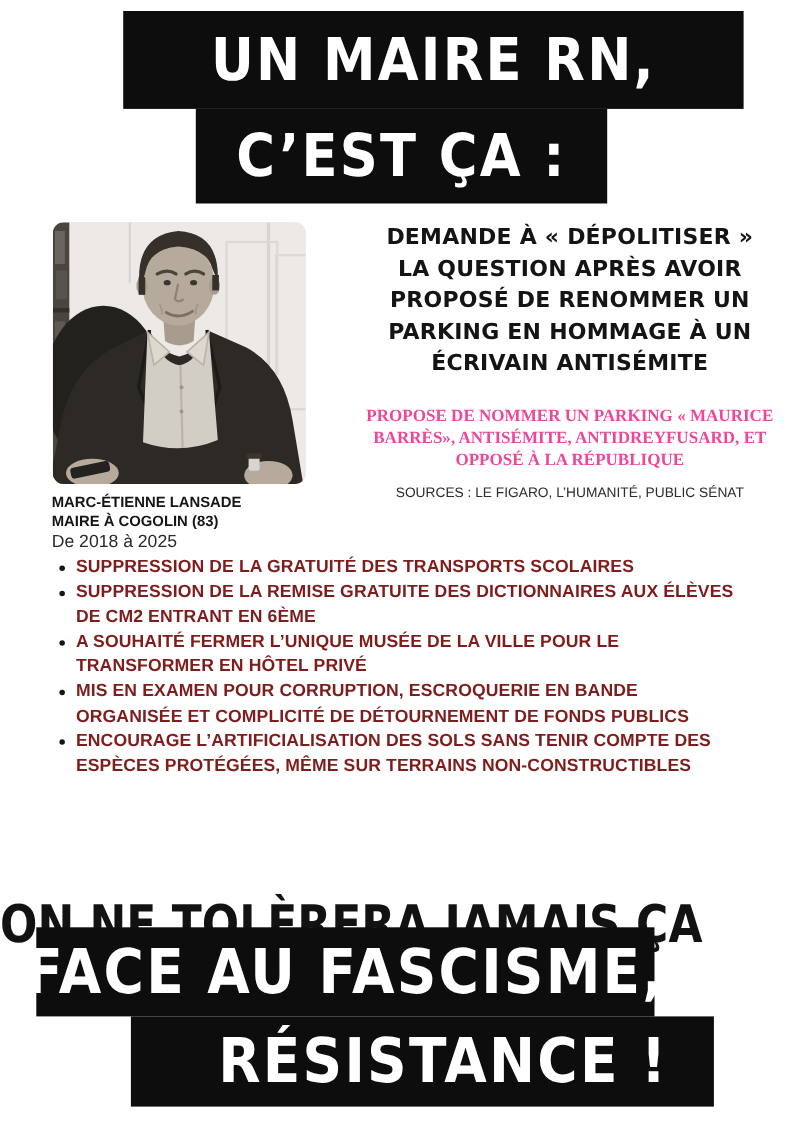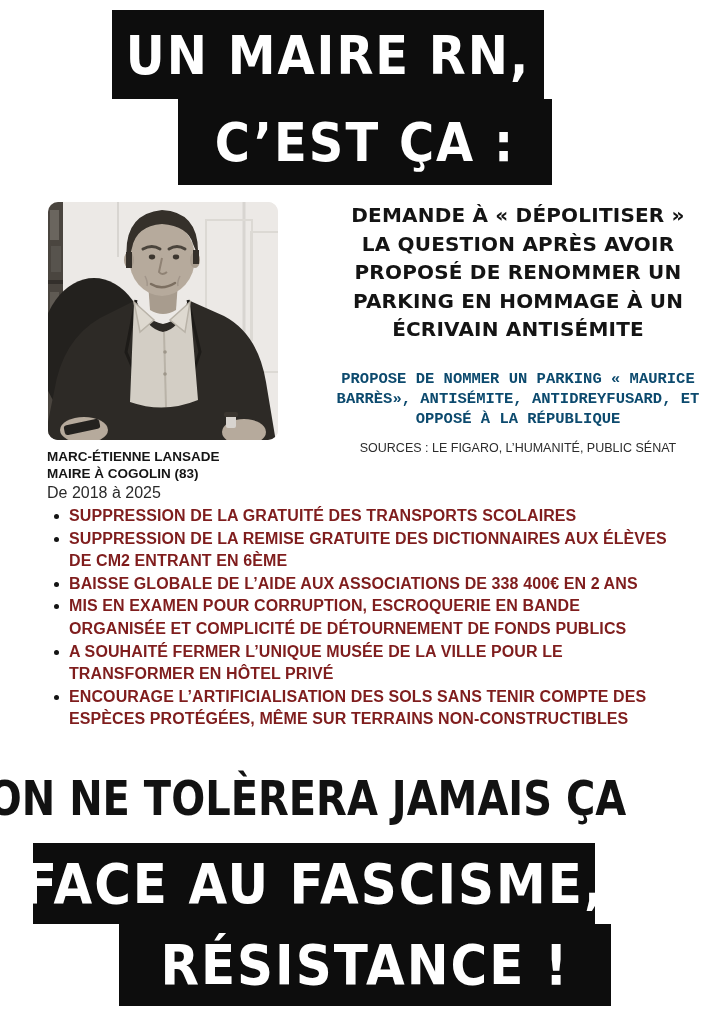"UN MAIRE RN," .block-title1 { width: 432px -> 564px }
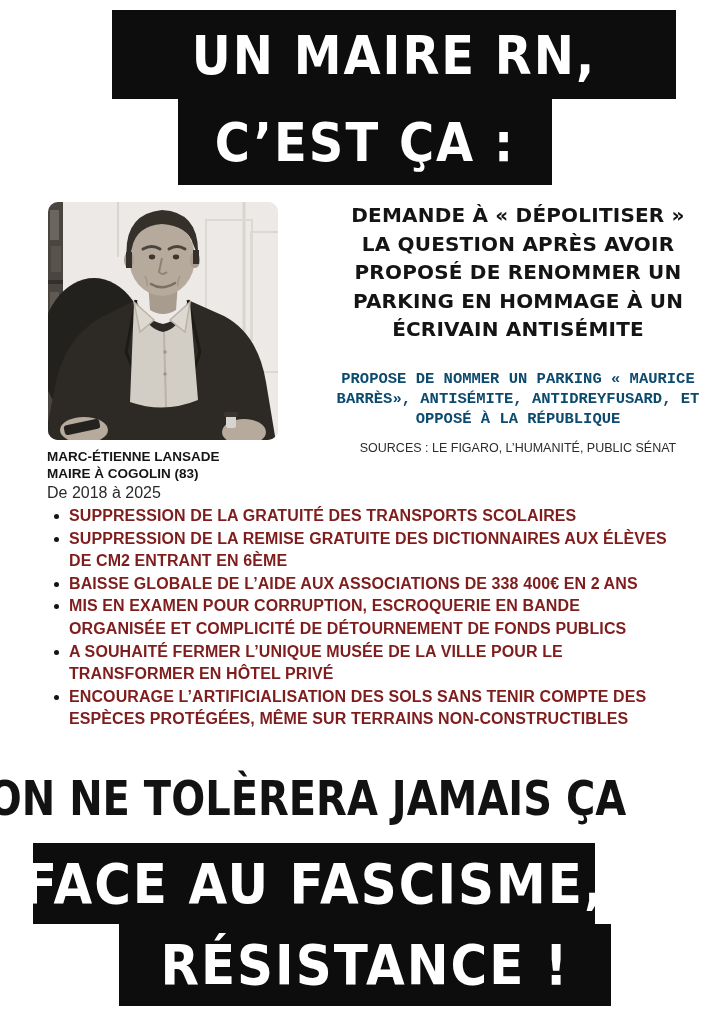"PROPOSE DE NOMMER UN PARKING" .subheadline { color: #0c4a6e -> #ec4899; font-family: Liberation Mono, monospace -> Liberation Serif, serif }
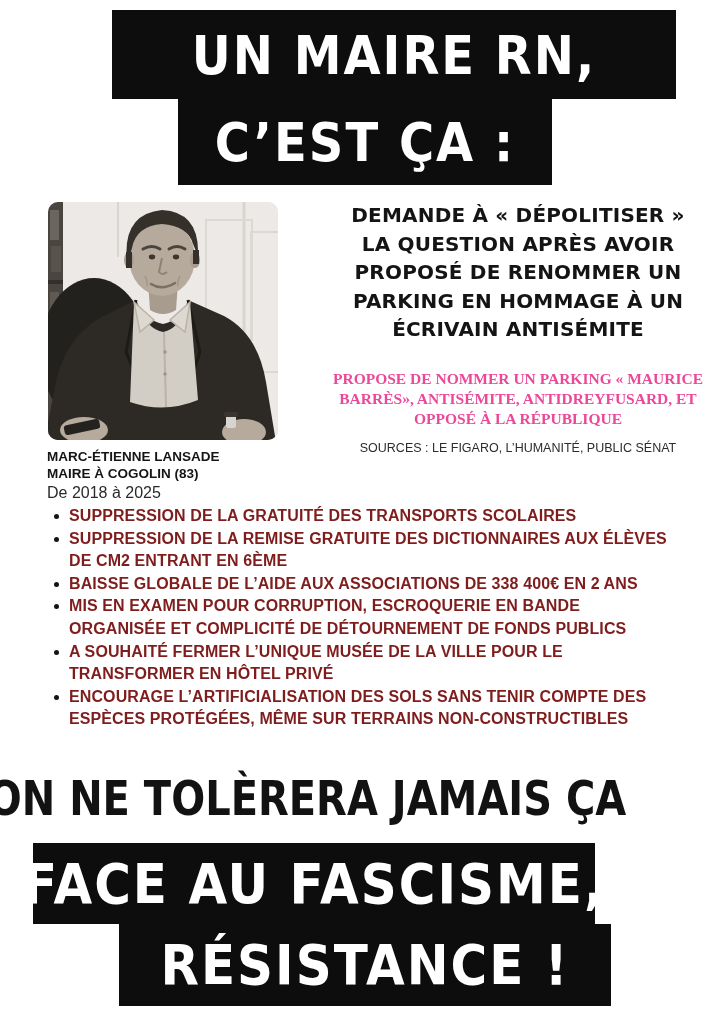"BAISSE GLOBALE DE L’AIDE AUX" li { html: <li>BAISSE GLOBALE DE L’AIDE AUX ASSOCIATIONS DE 338 400€ EN 2 ANS</li> -> none }
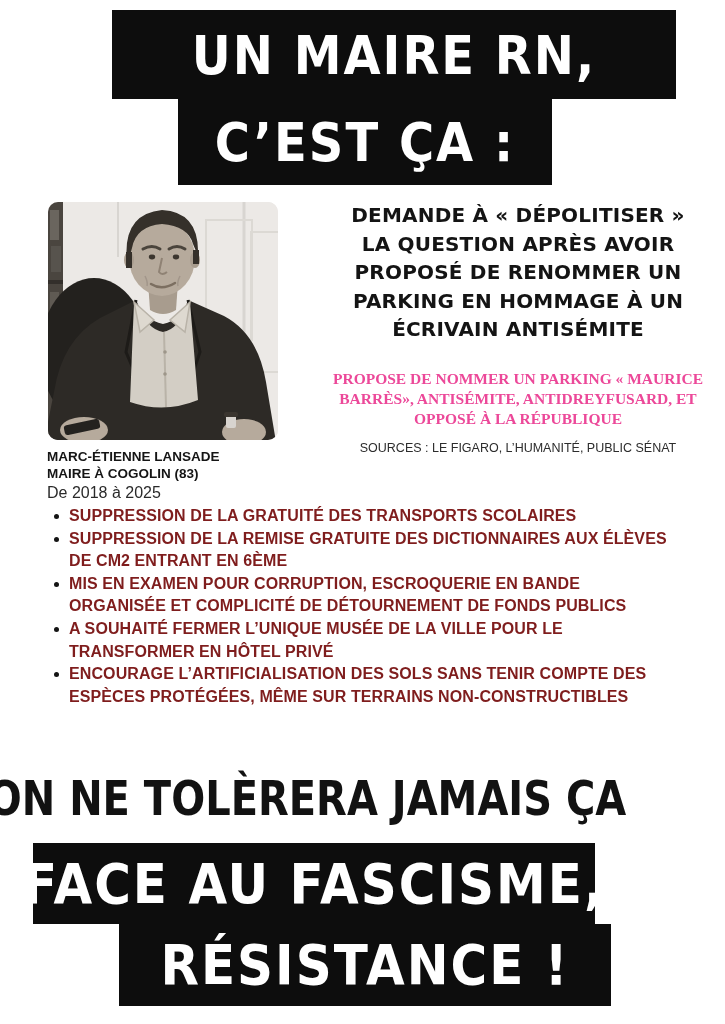"MIS EN EXAMEN POUR CORRUPTION," li { order: before "A SOUHAITÉ FERMER L’UNIQUE MUSÉE" -> after "A SOUHAITÉ FERMER L’UNIQUE MUSÉE" }
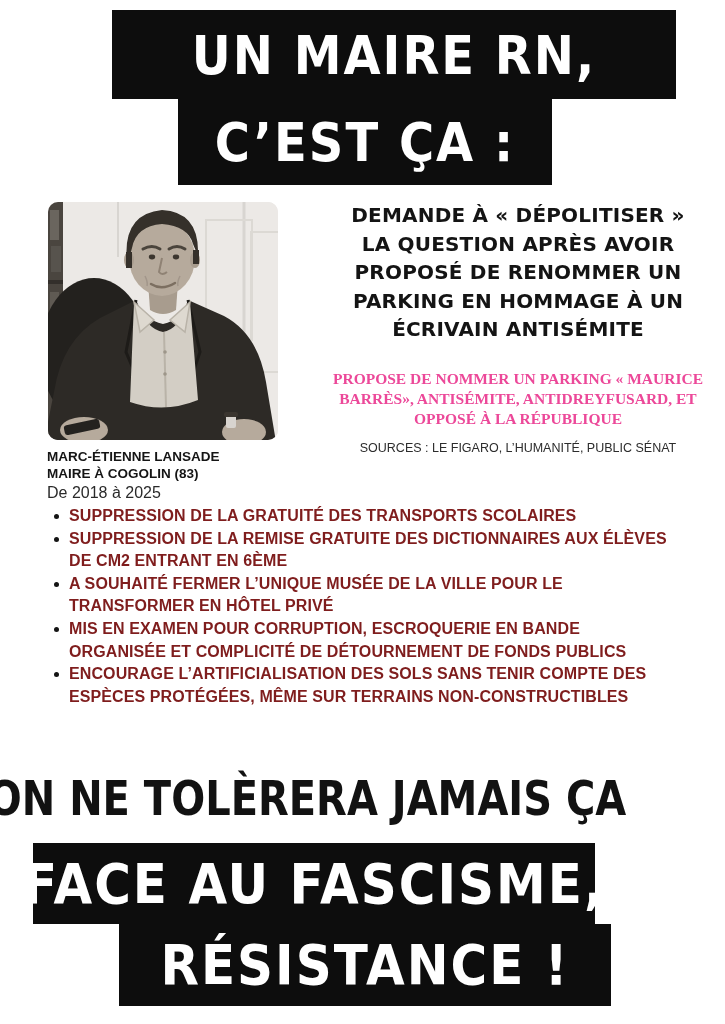"ON NE TOLÈRERA JAMAIS ÇA" .slogan { justify-content: center -> flex-start; top: 768px -> 811px }
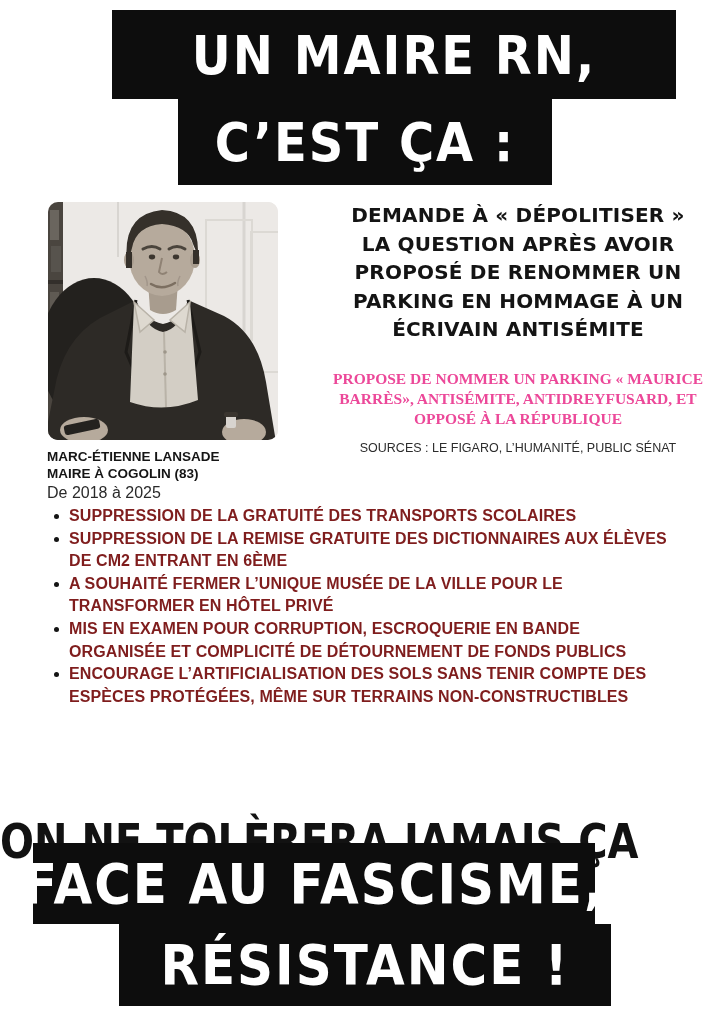"RÉSISTANCE !" .block-footer2 { padding-left: none -> 38px }
